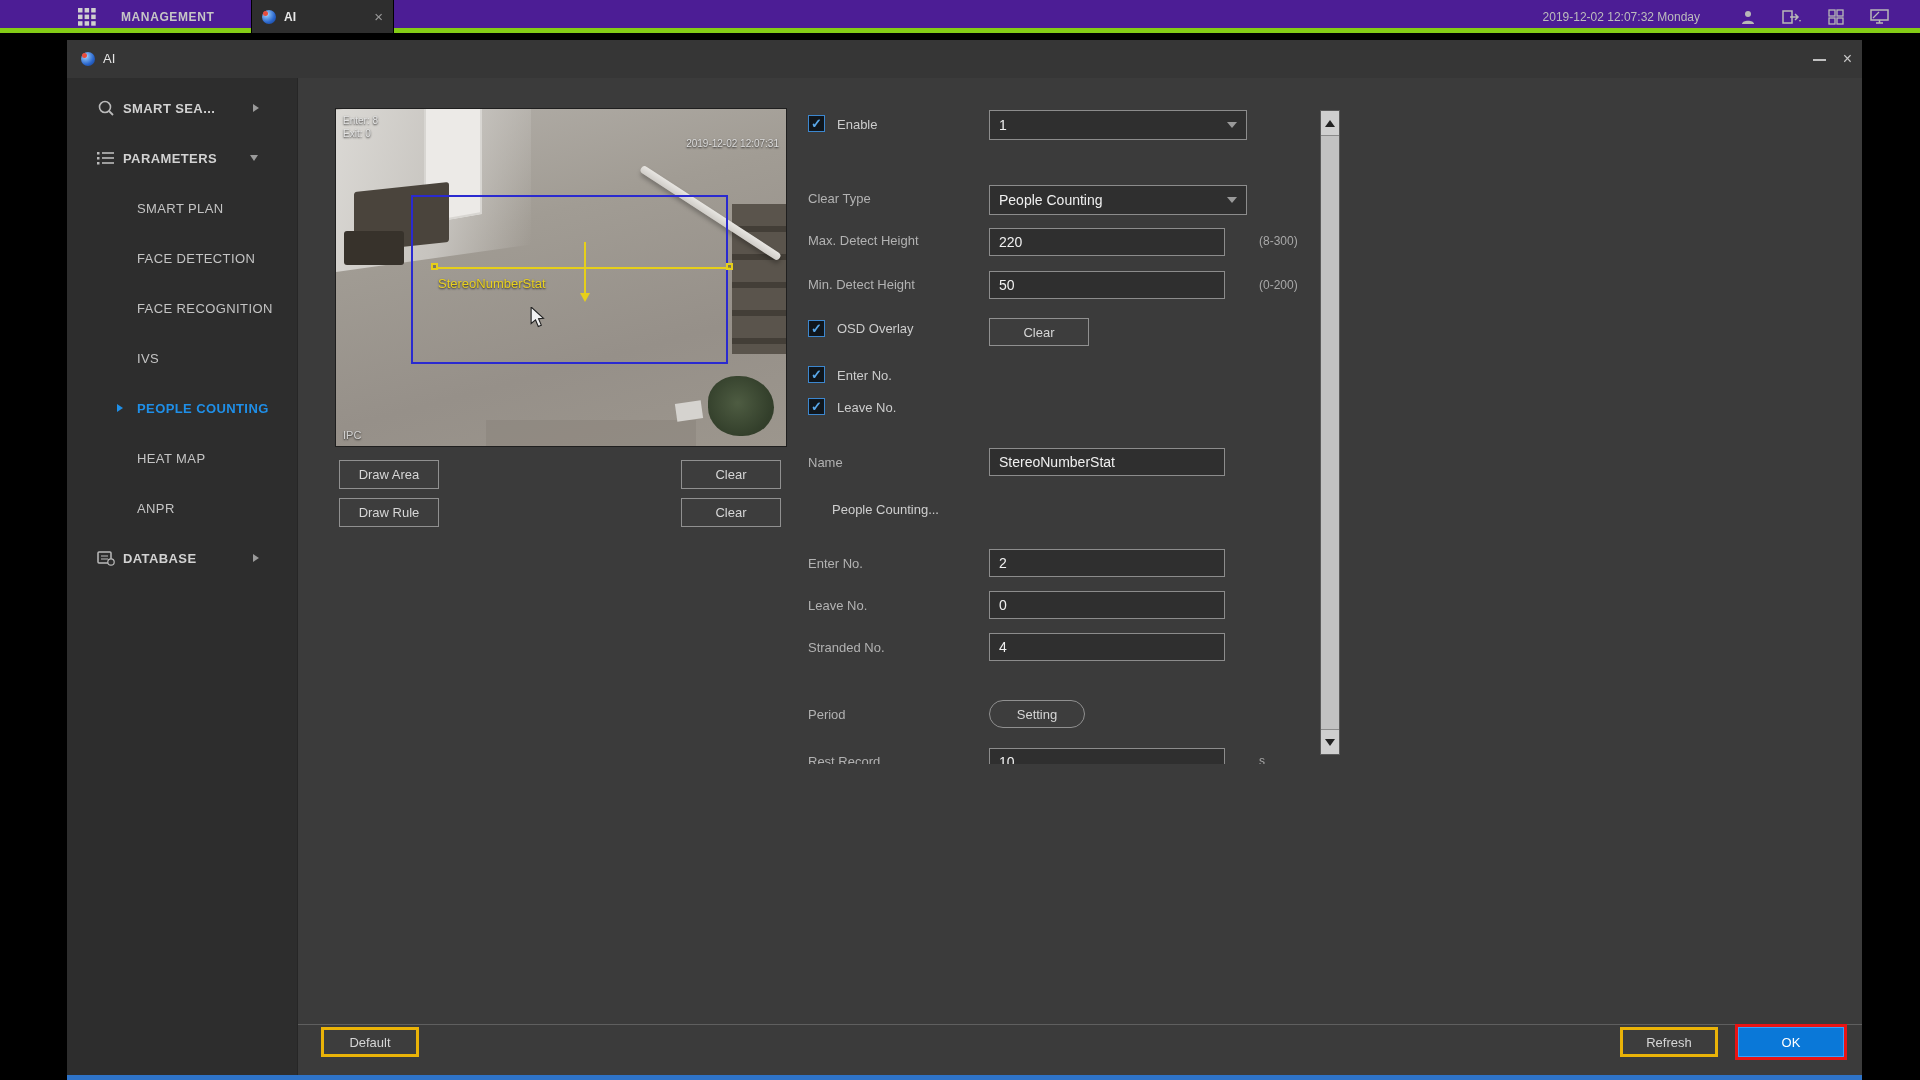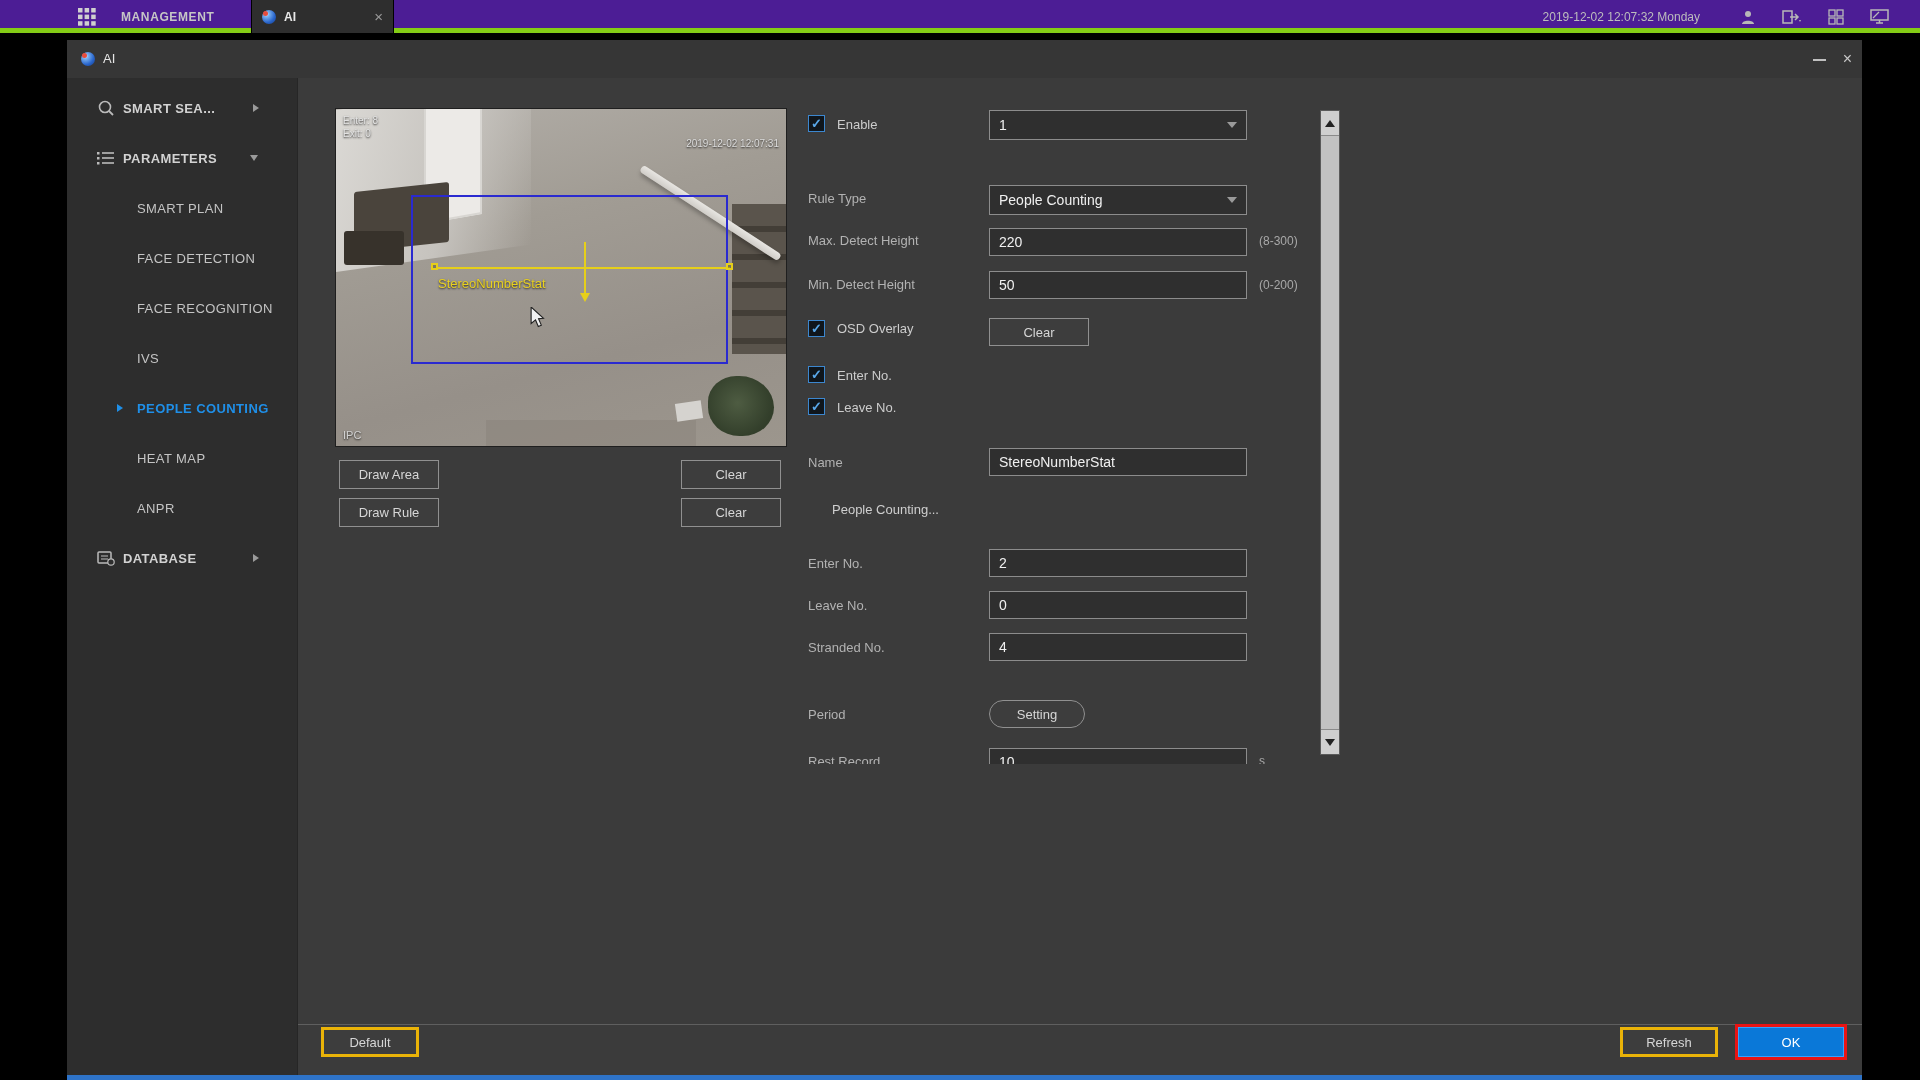"Rule Type" div.f-label { text: Rule -> Clear }
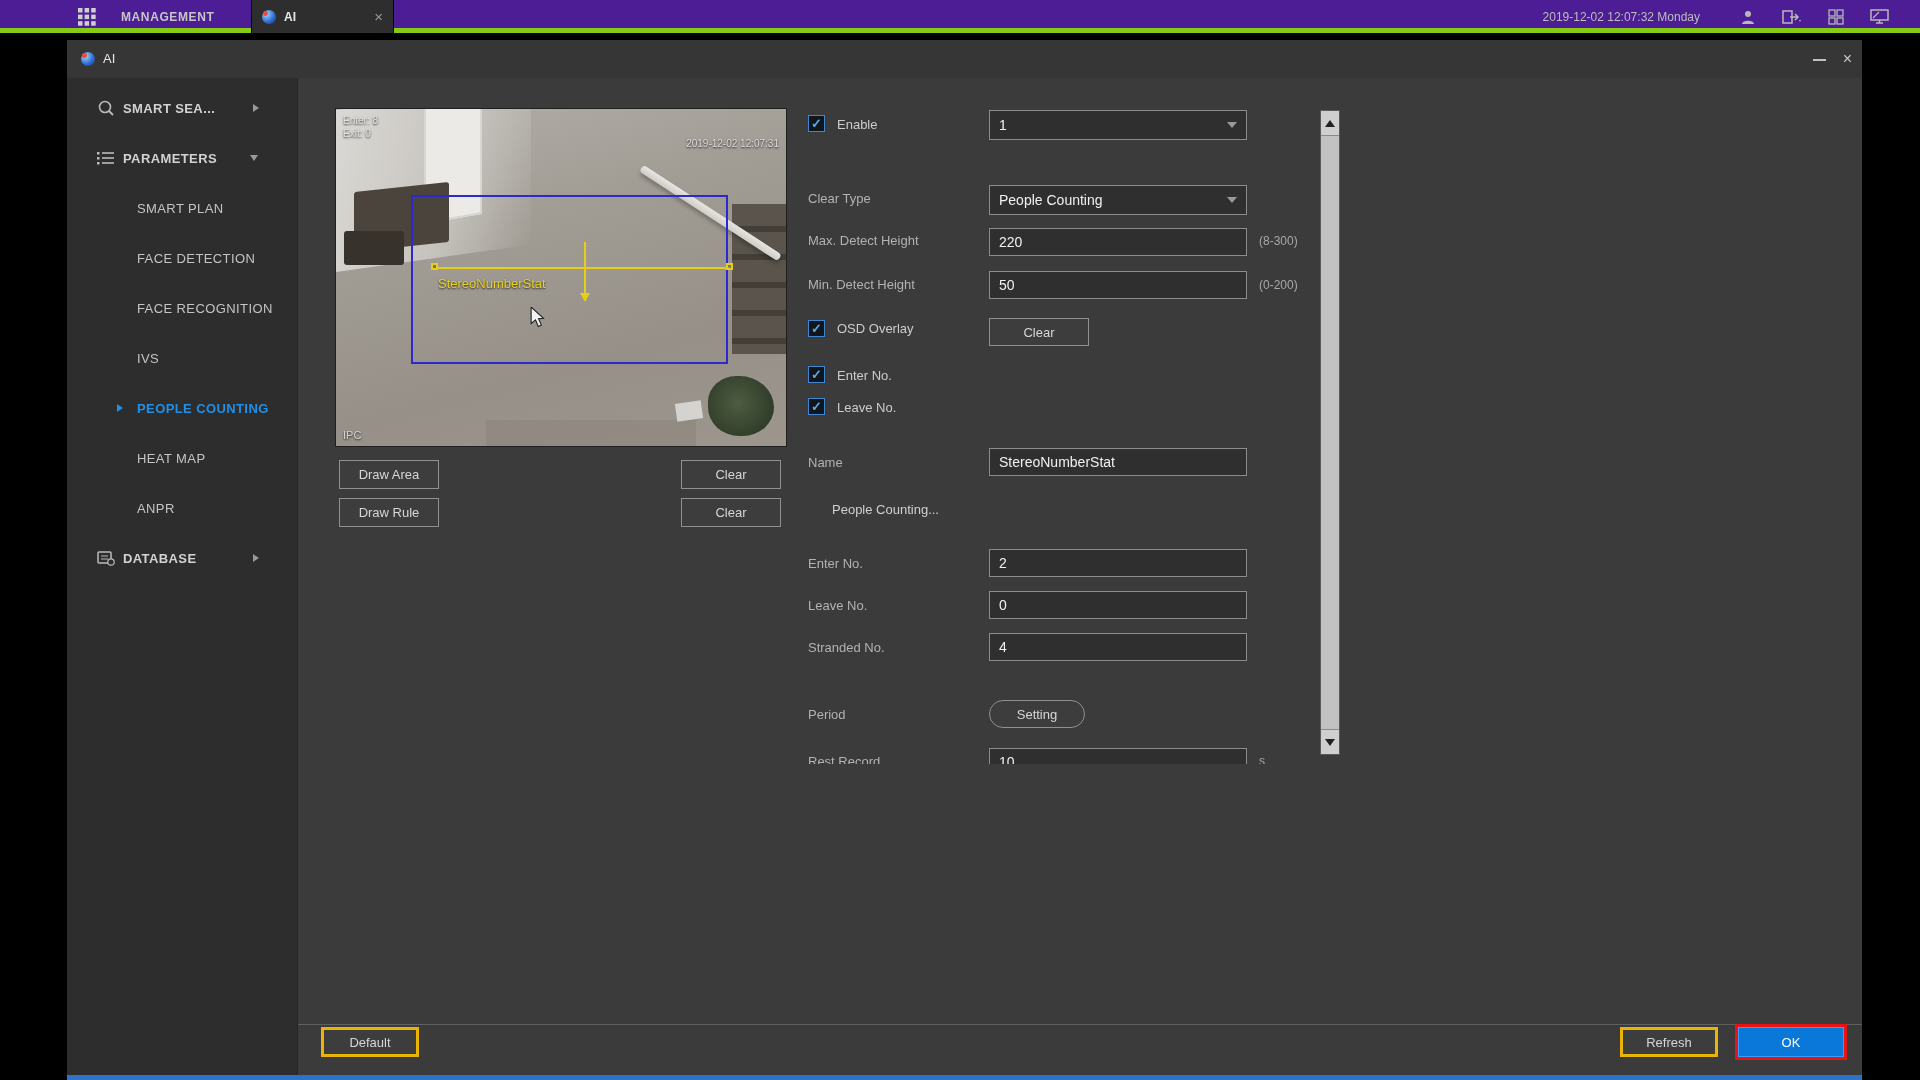"220" .f-input { width: 258px -> 236px }
